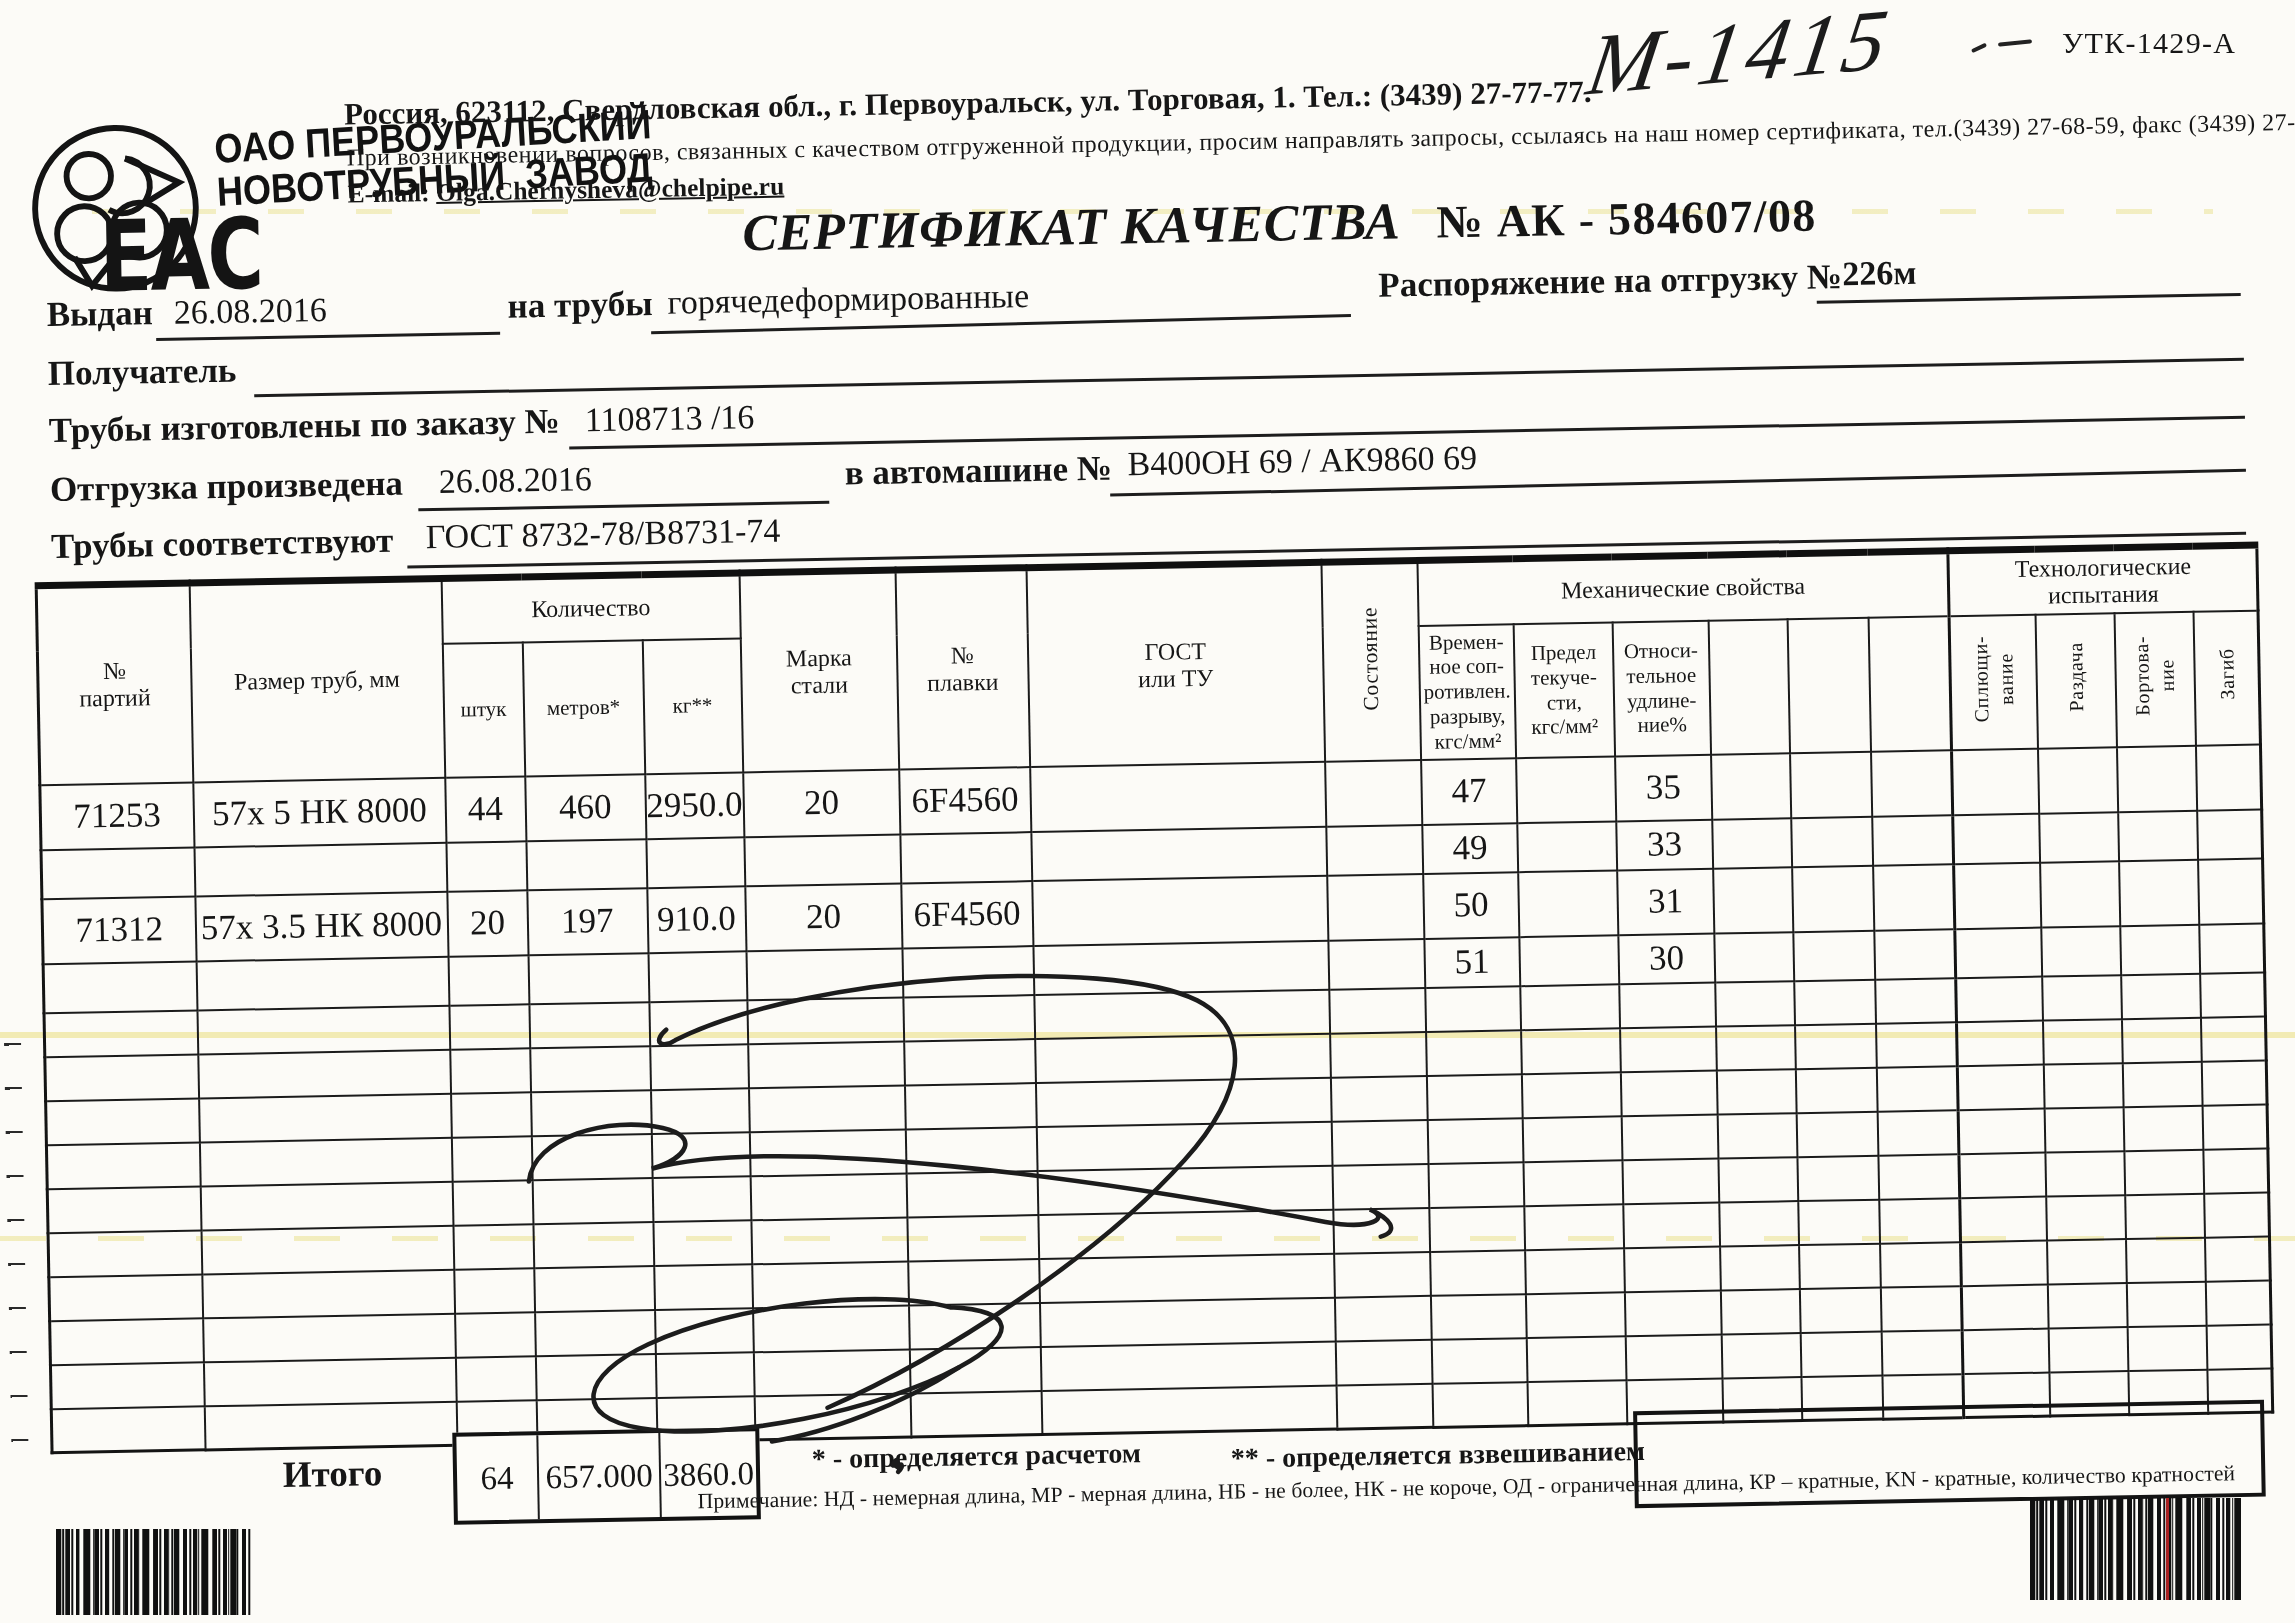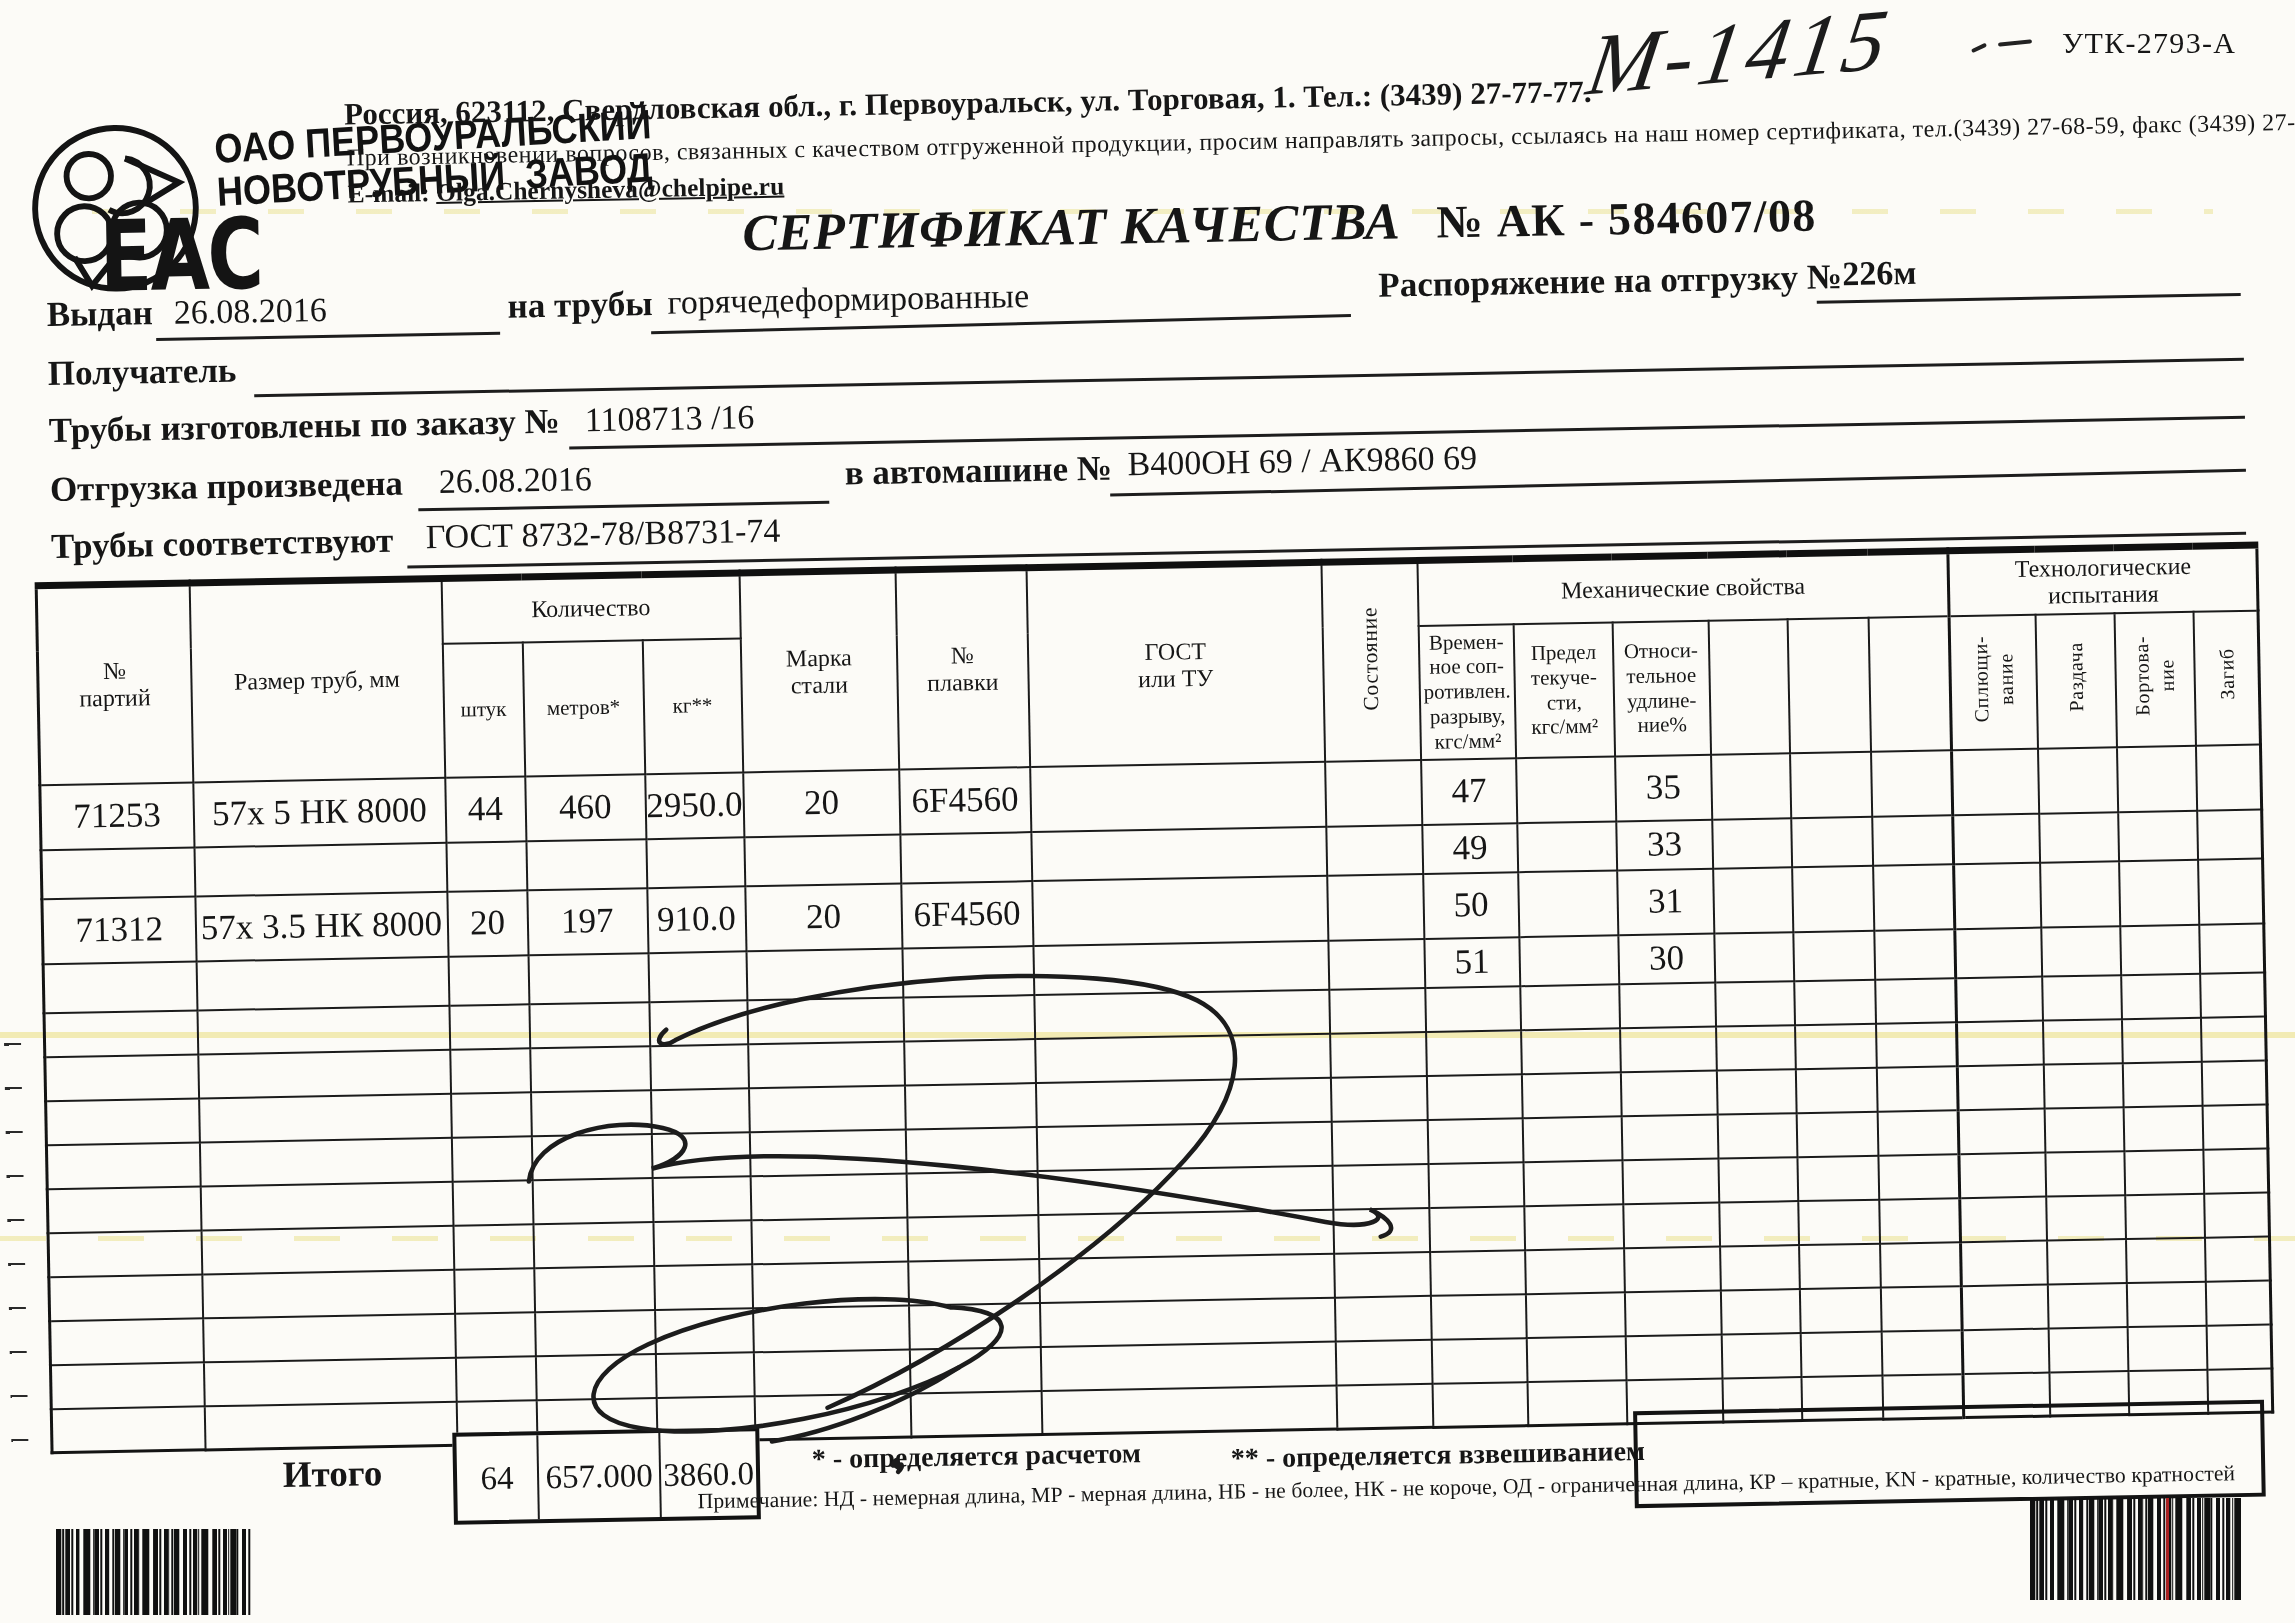"УТК-2793-А" div.form-code { text: УТК-2793-А -> УТК-1429-А }
